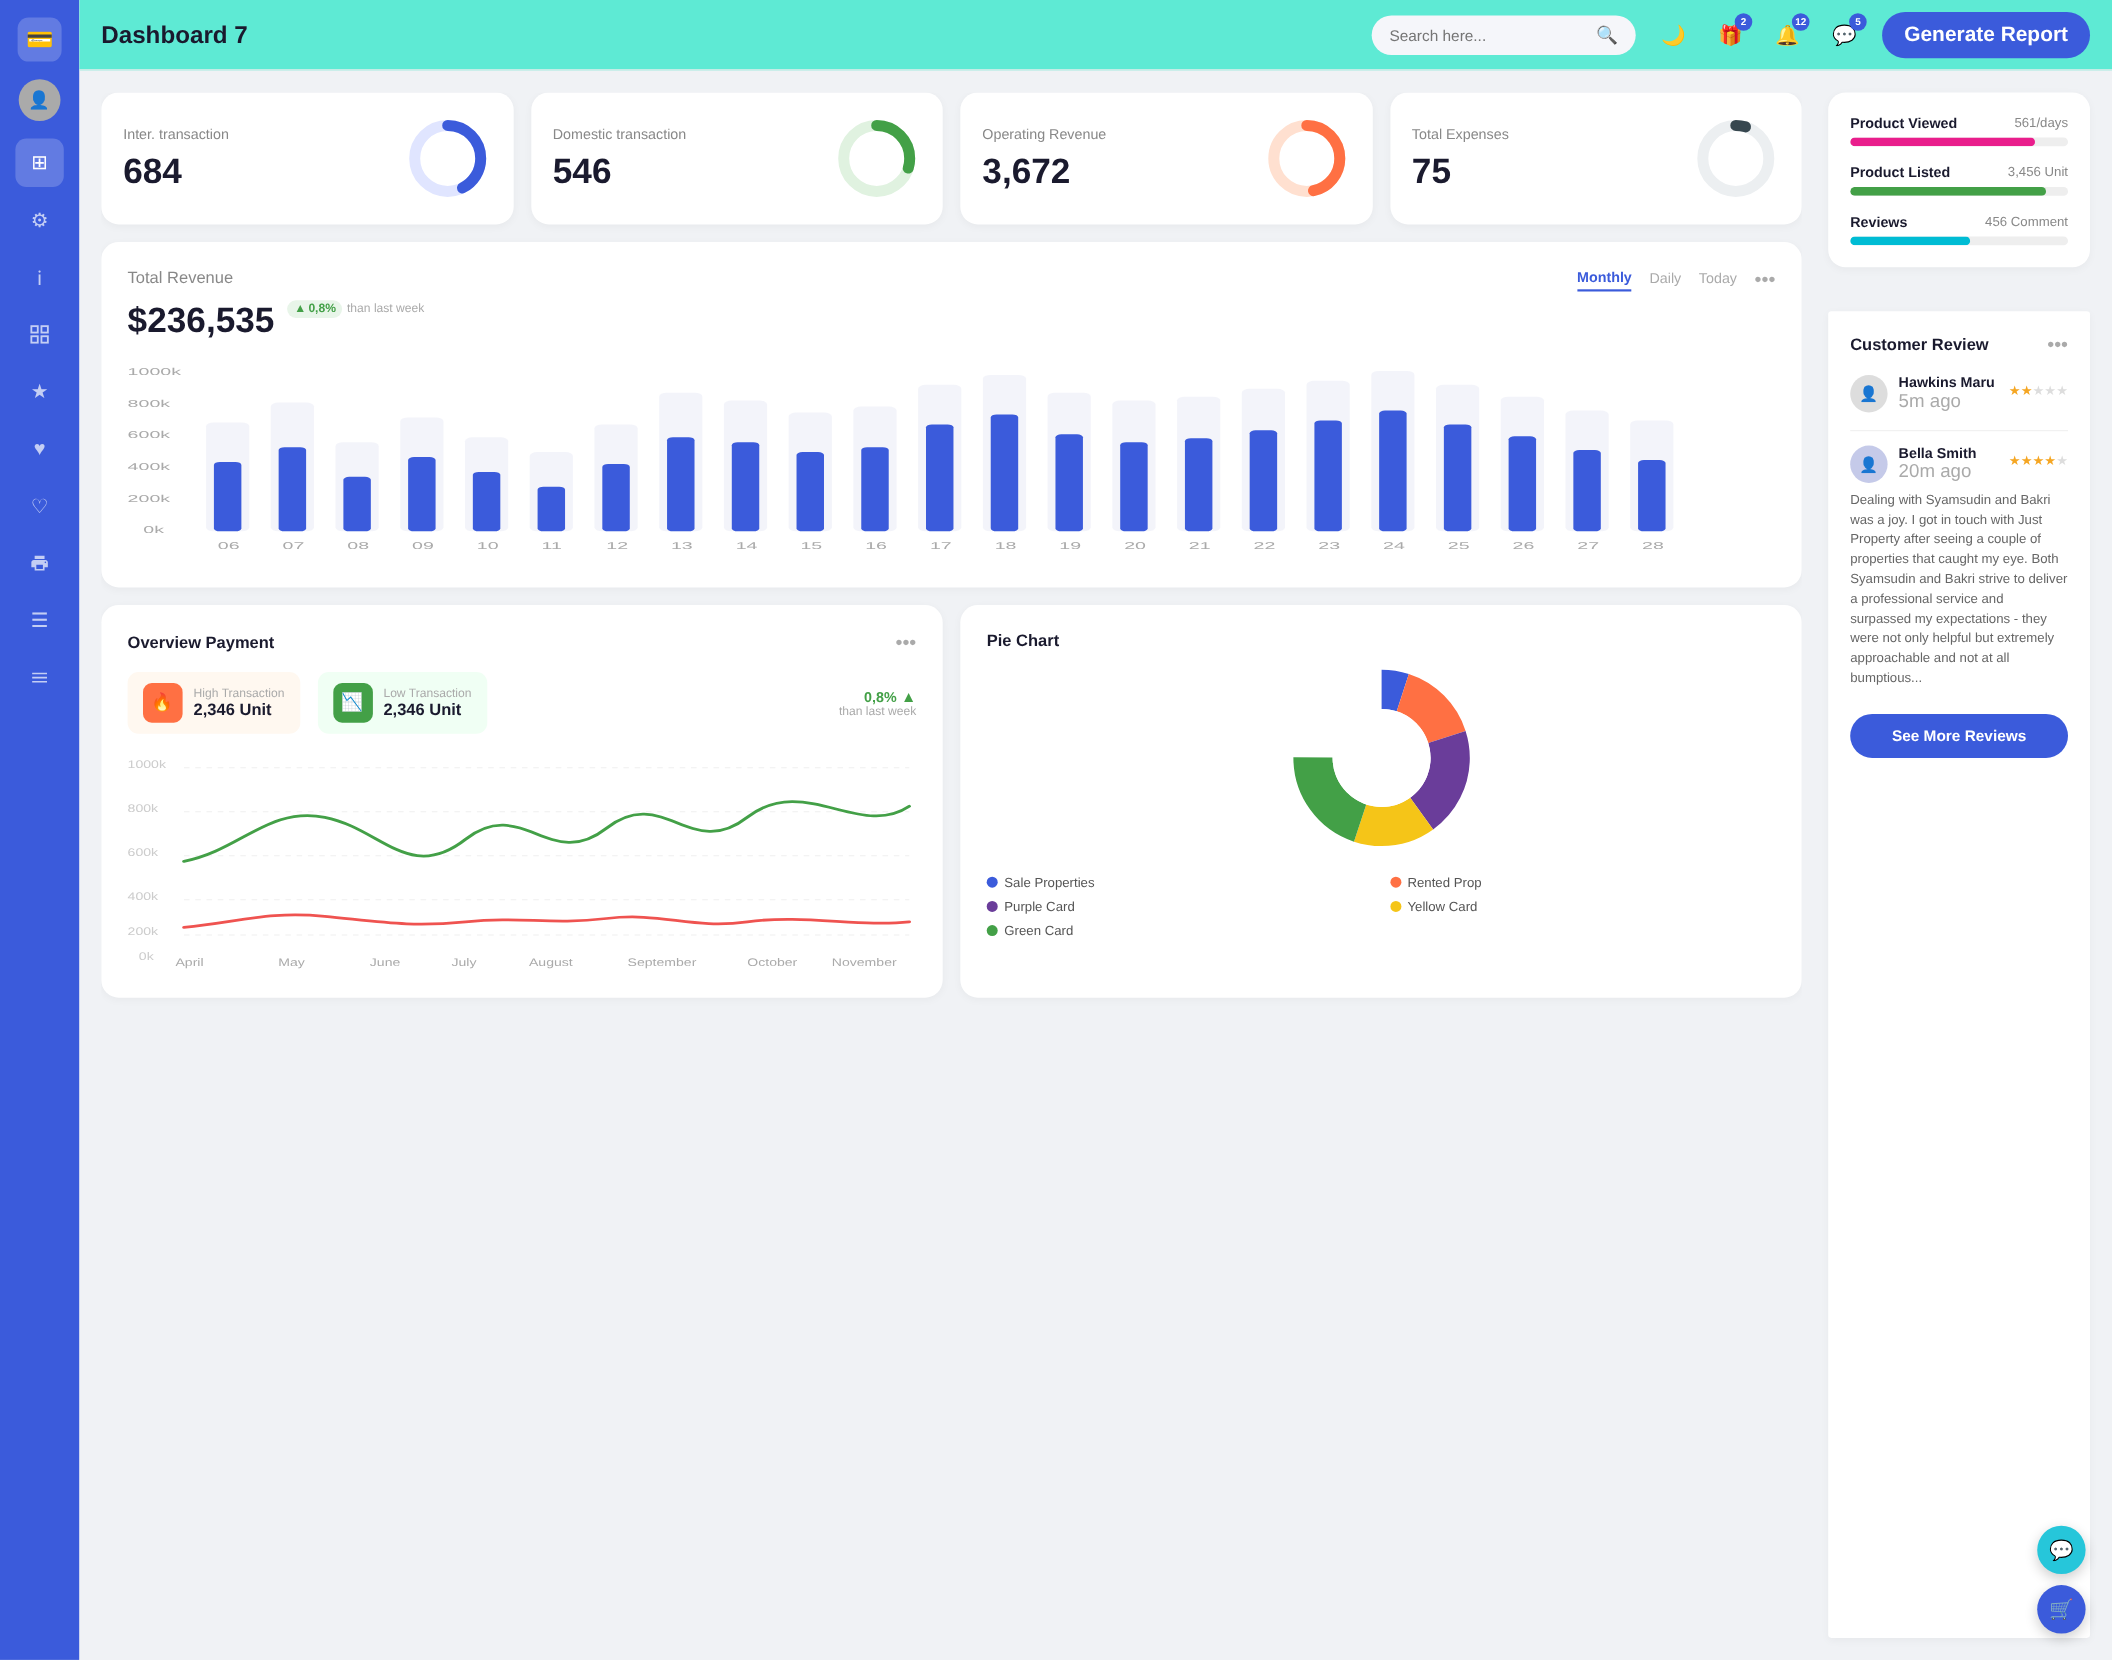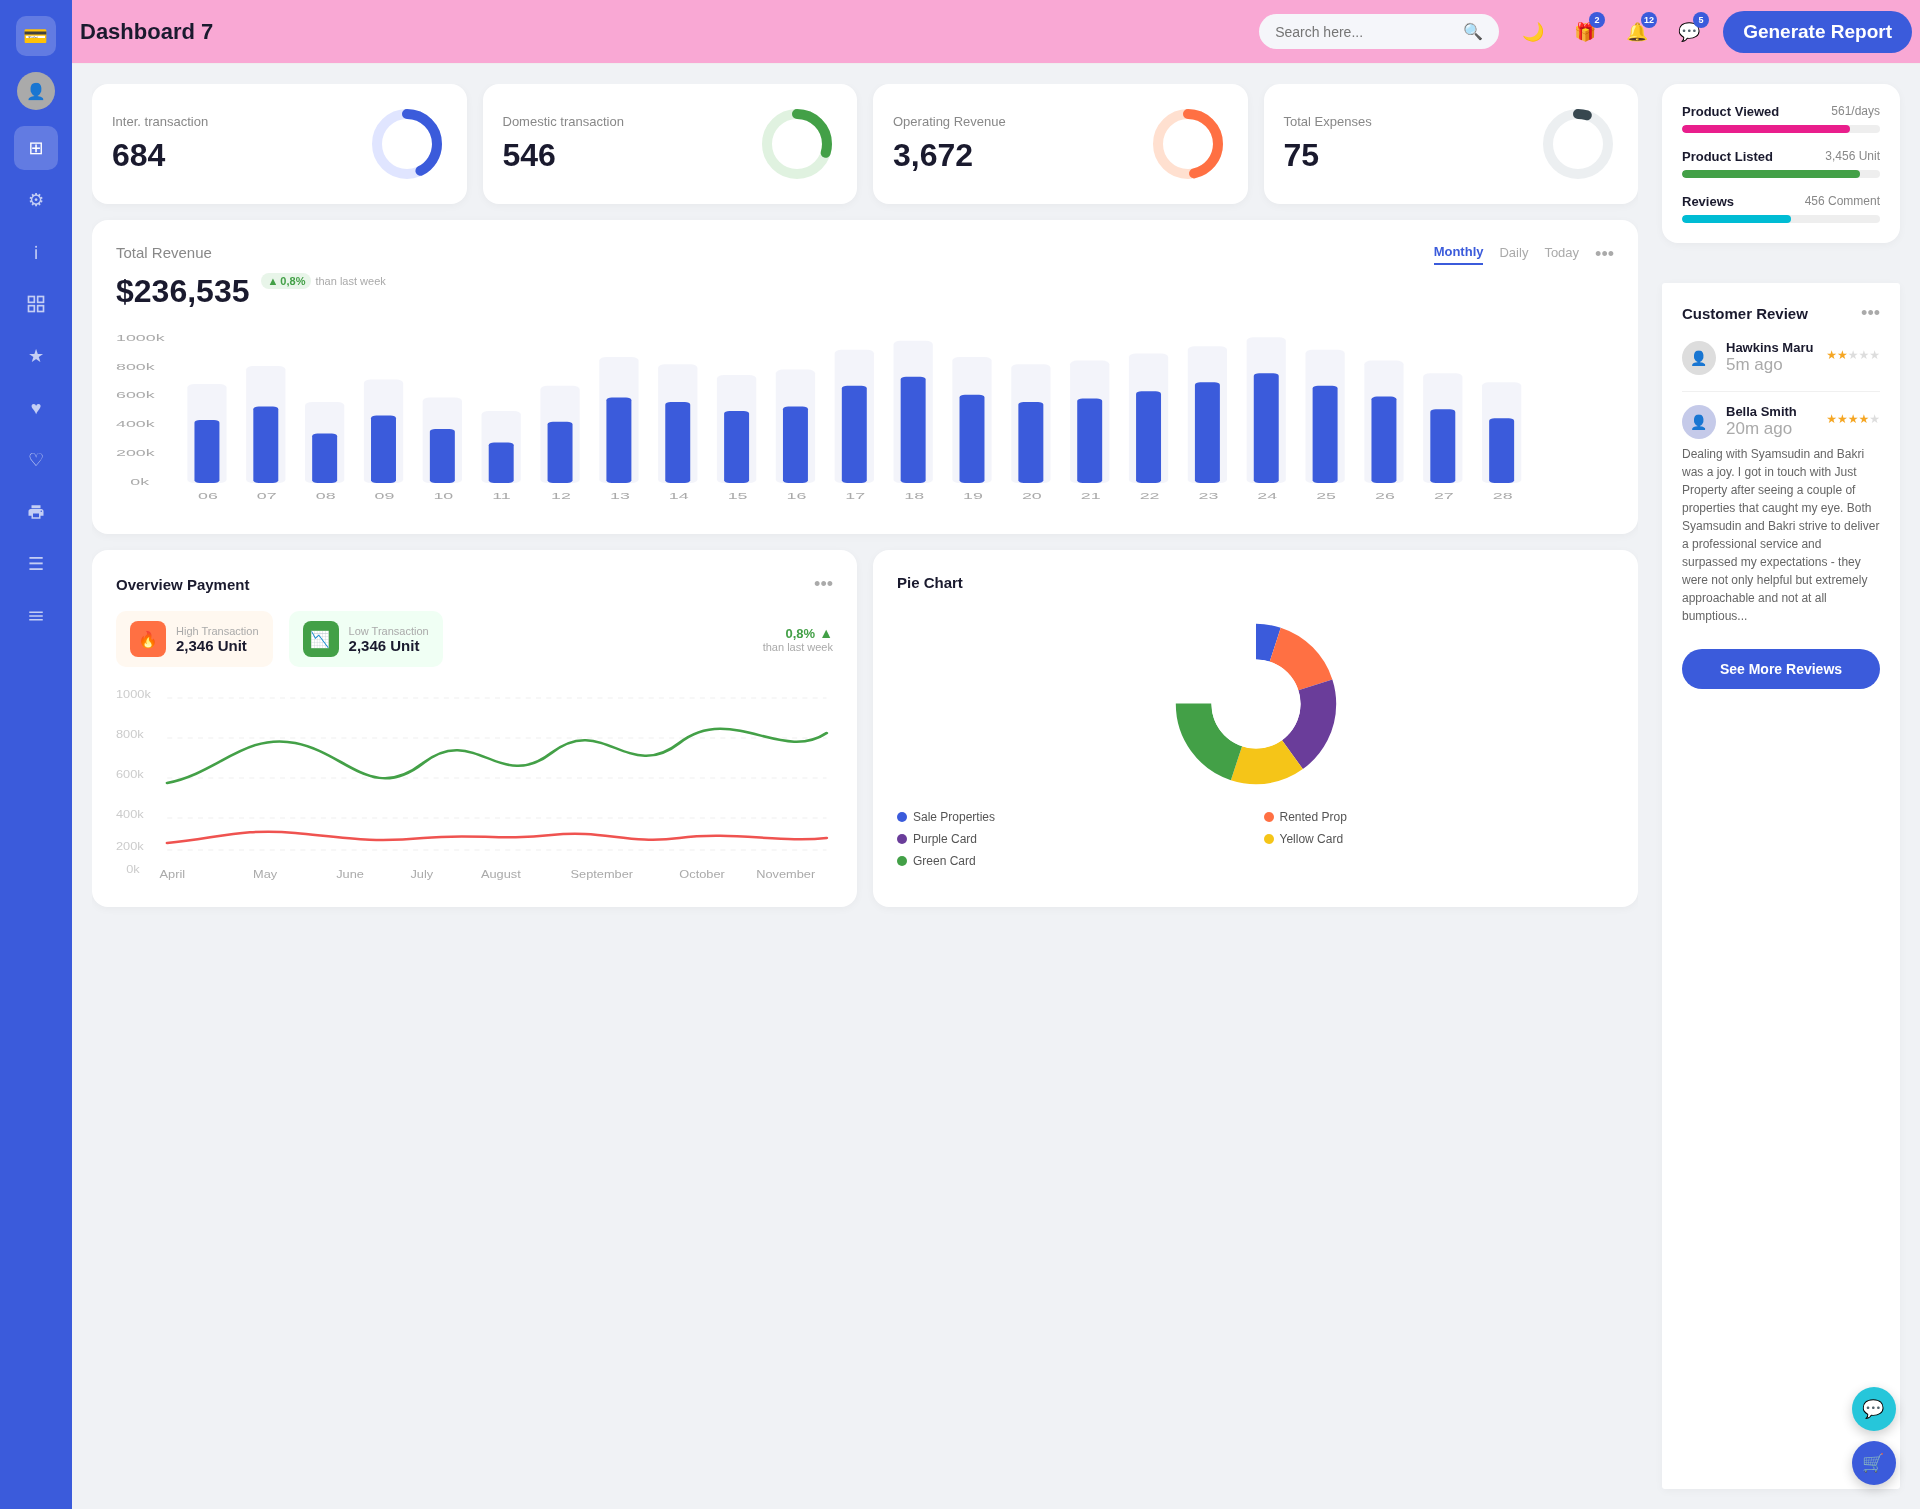"Dashboard 7" .header { background: #f9a8d4 -> #5eead4; padding: 0 8px -> 0 20px }
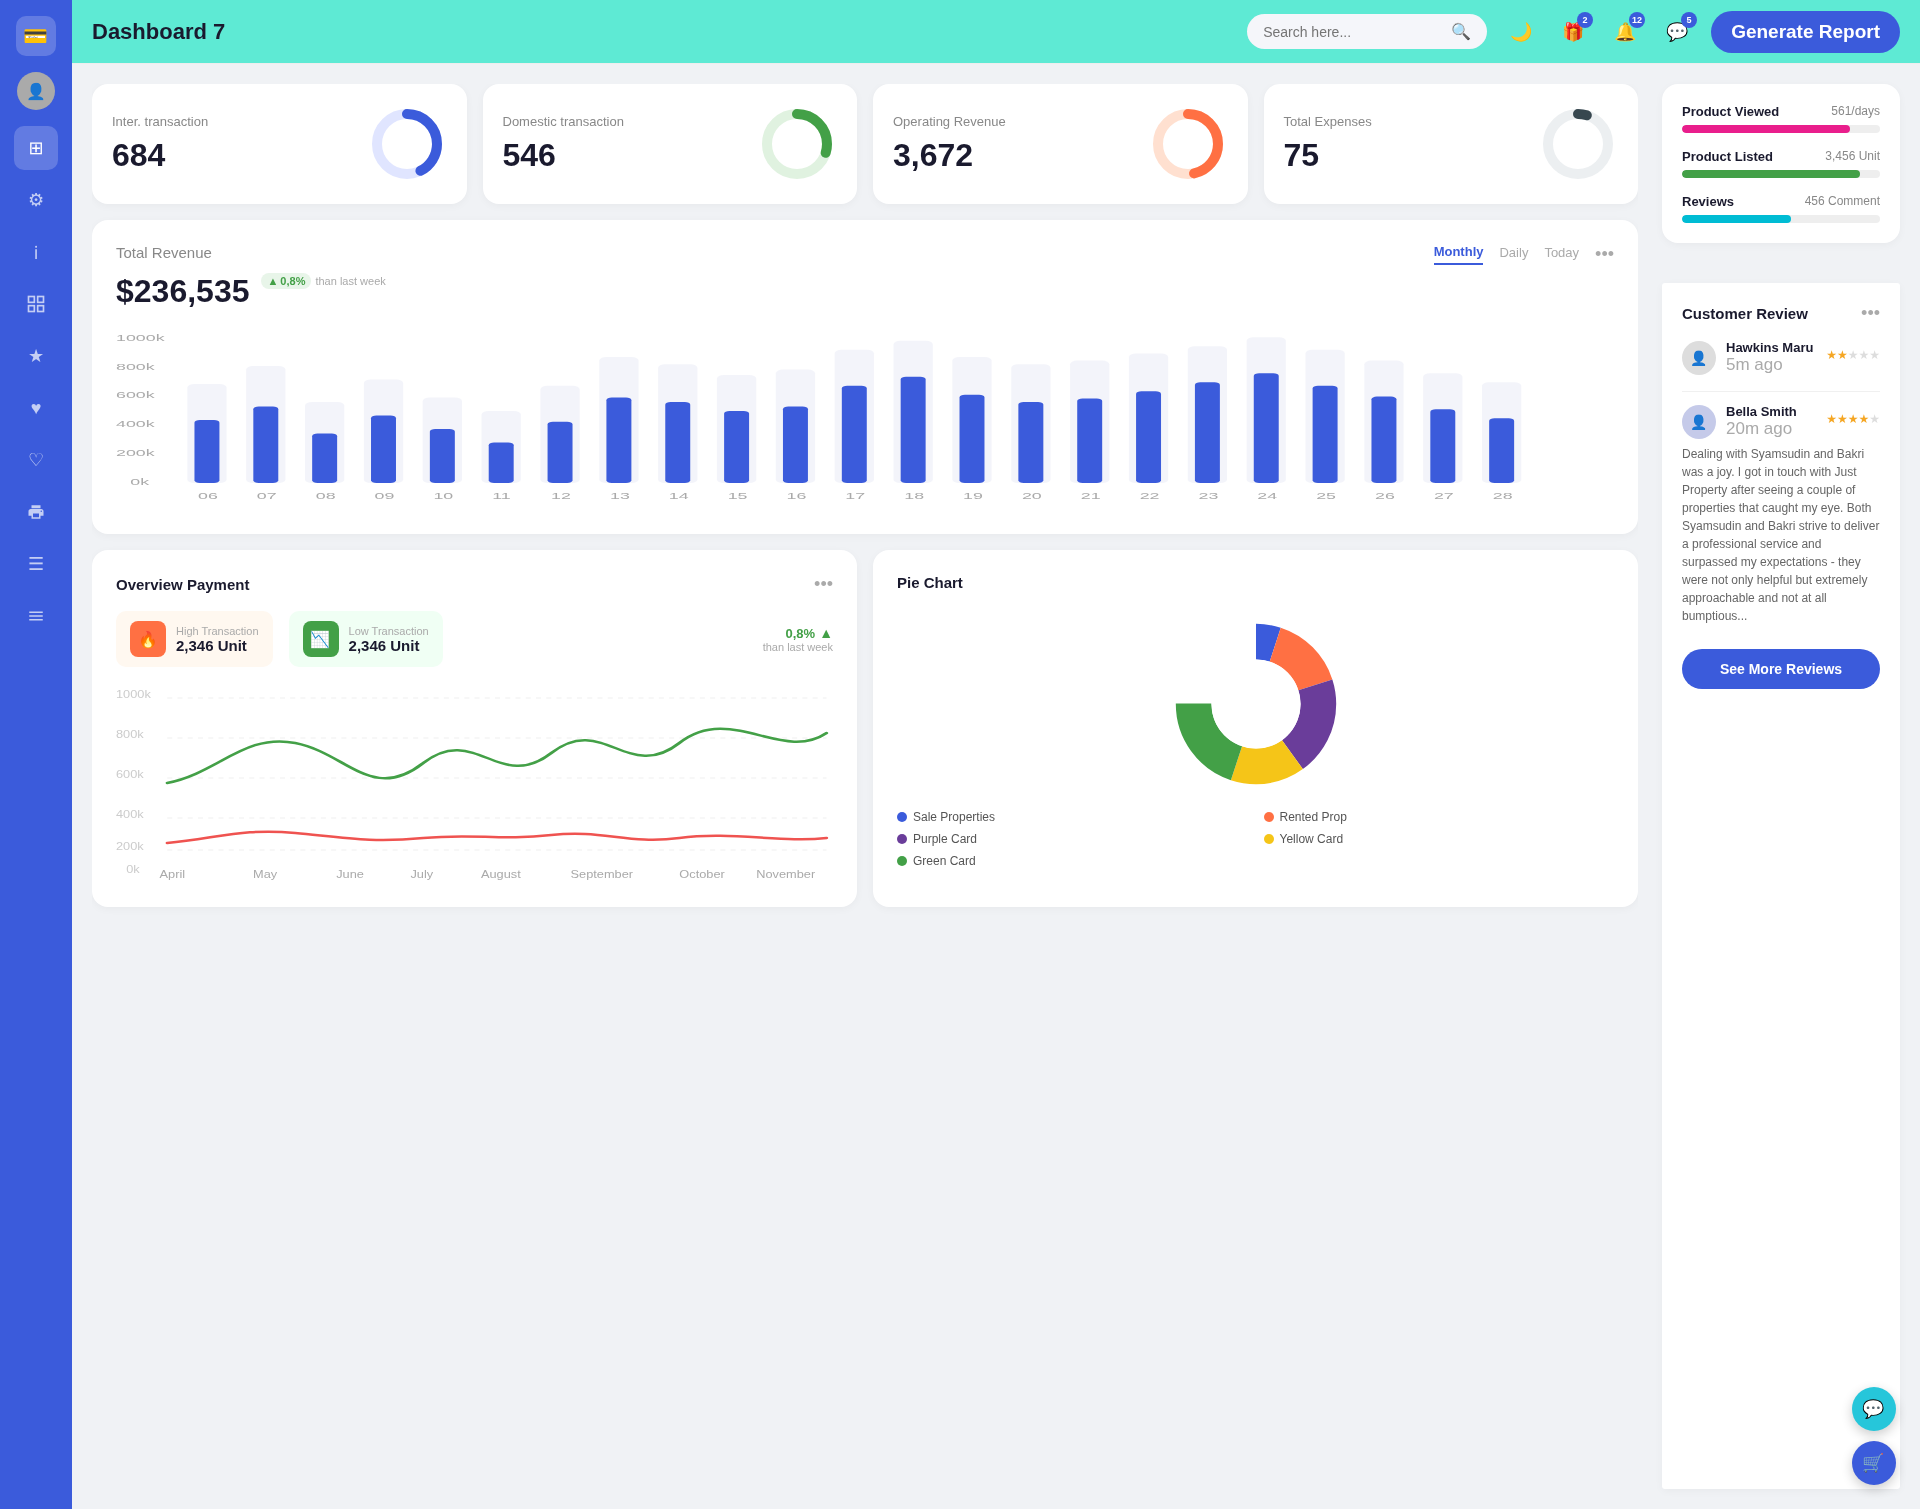"Pie Chart" .pie-title { margin-bottom: 23px -> 8px }
